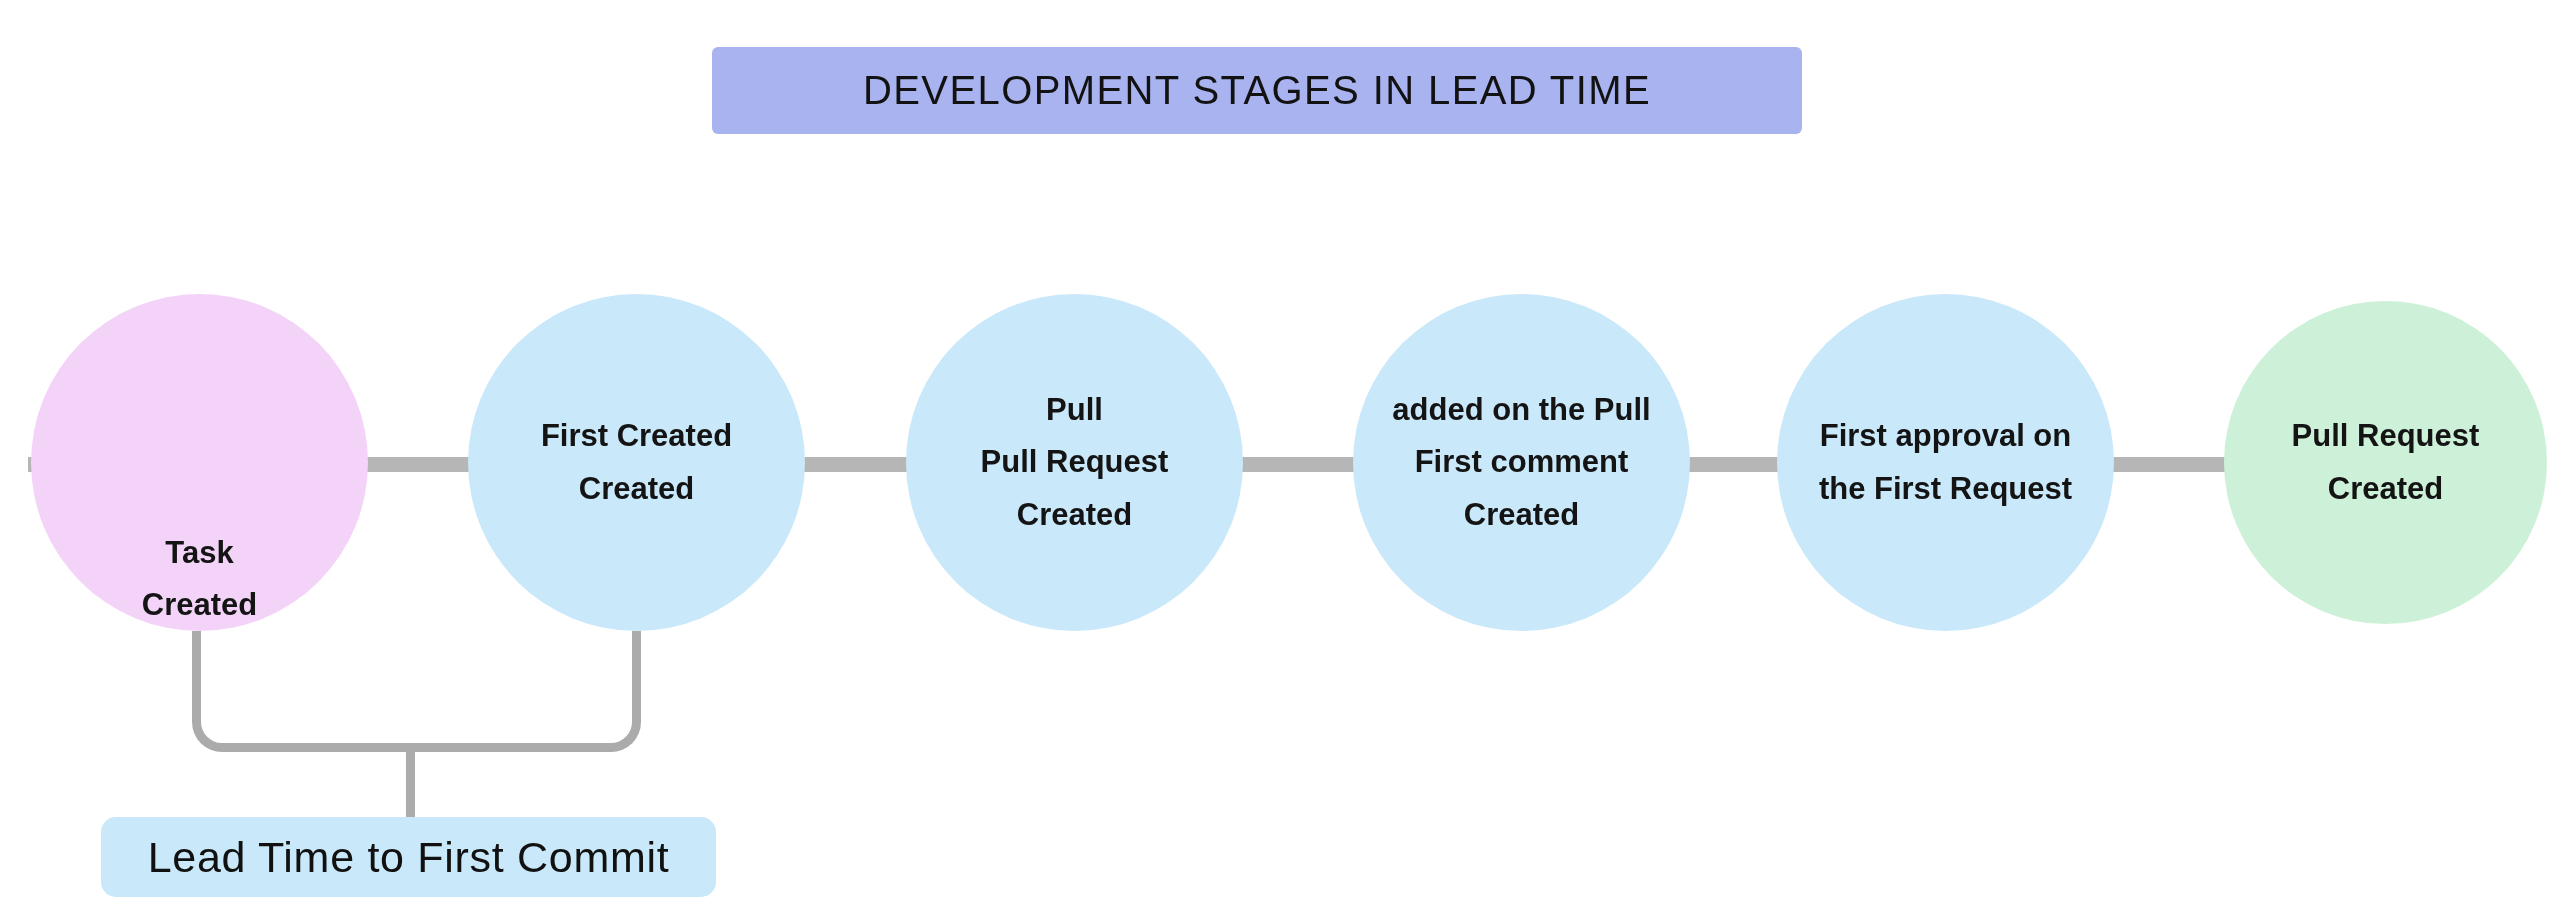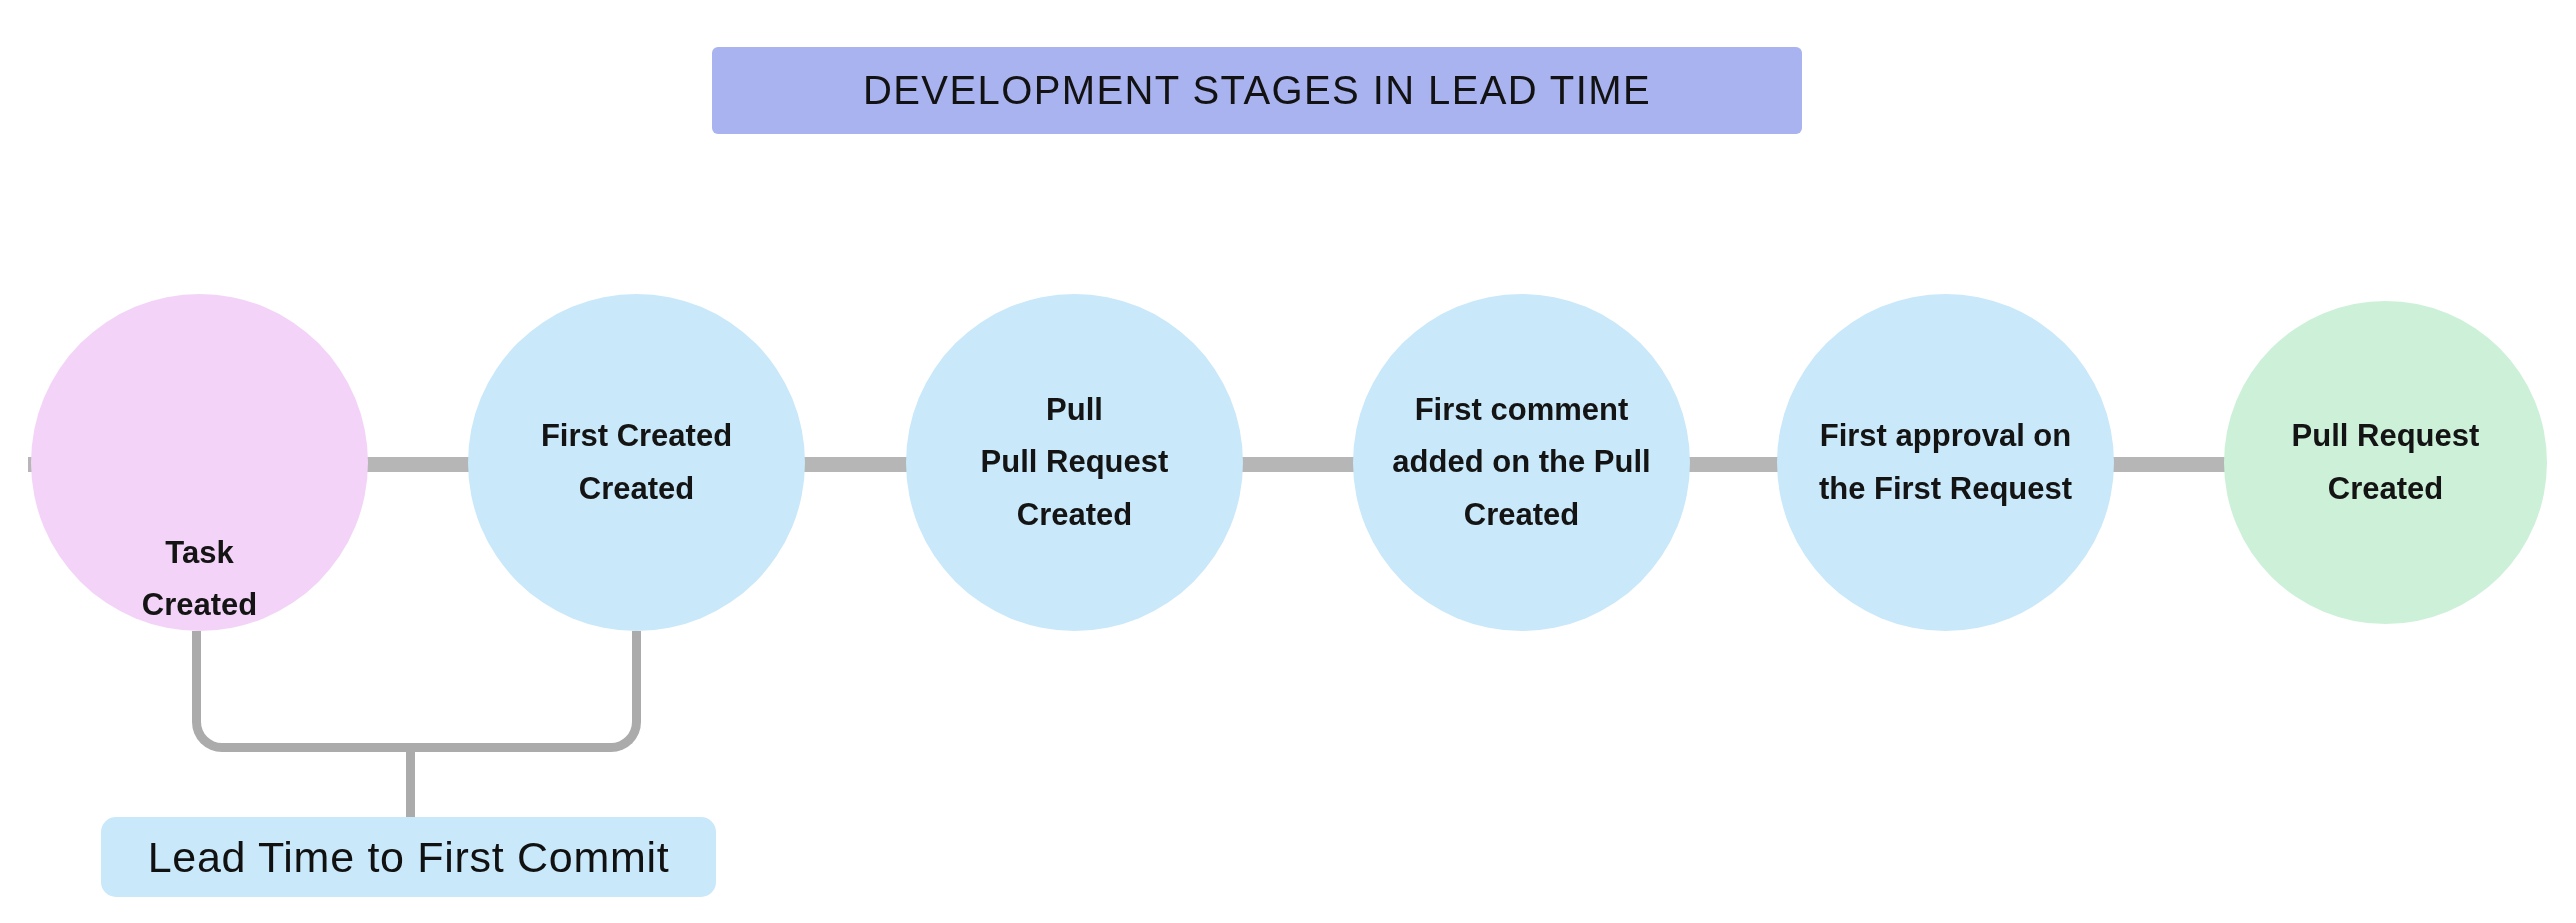"First comment" div.line { order: before "added on the Pull" -> after "added on the Pull" }
